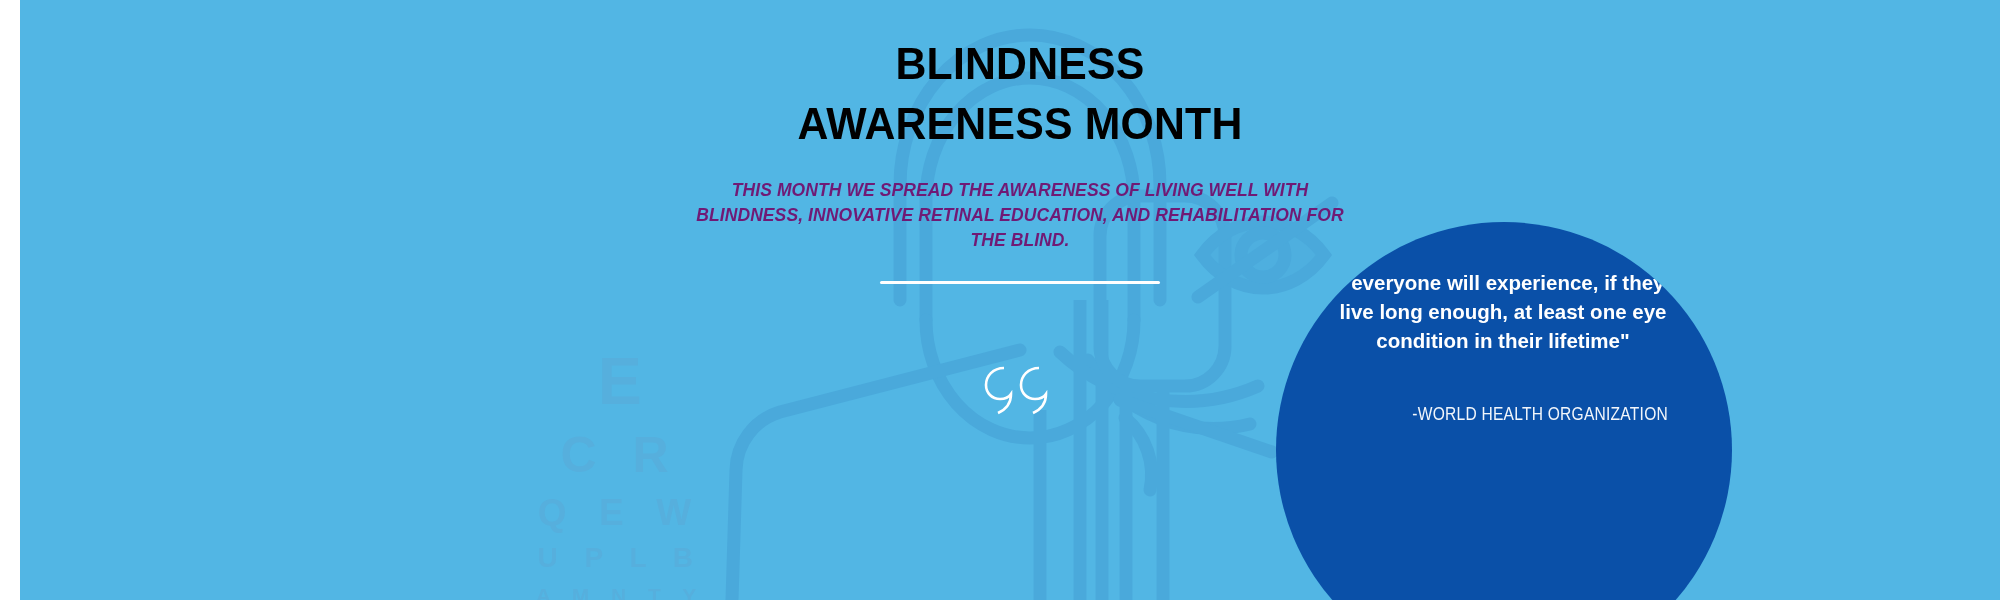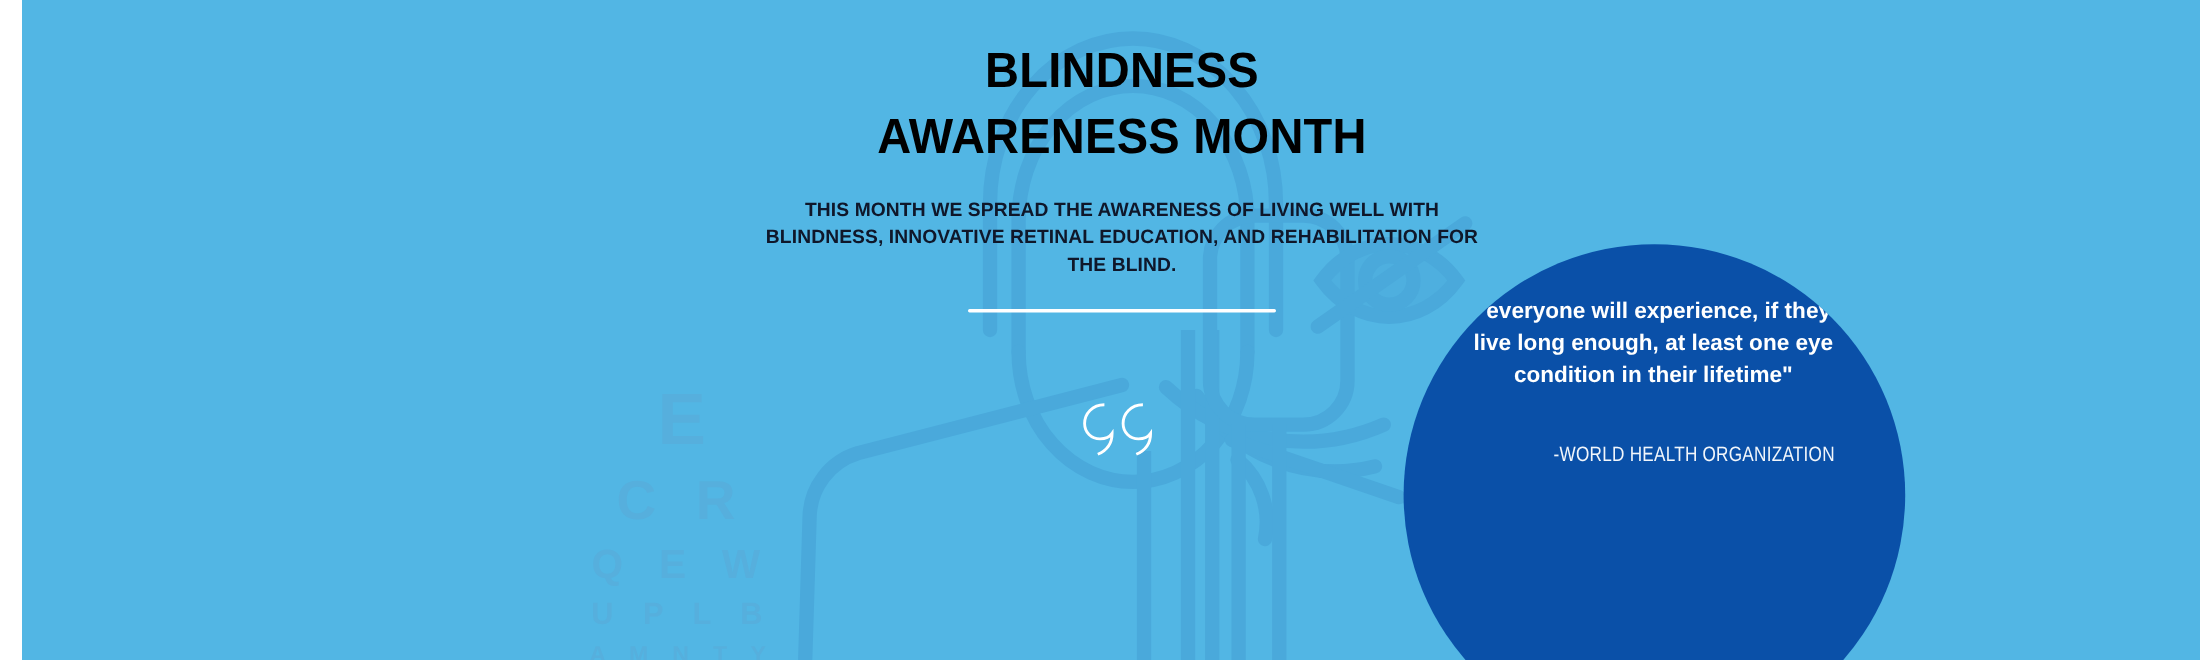"THIS MONTH WE SPREAD THE" .subtitle { color: #0f172a -> #701a75; font-style: none -> italic }
